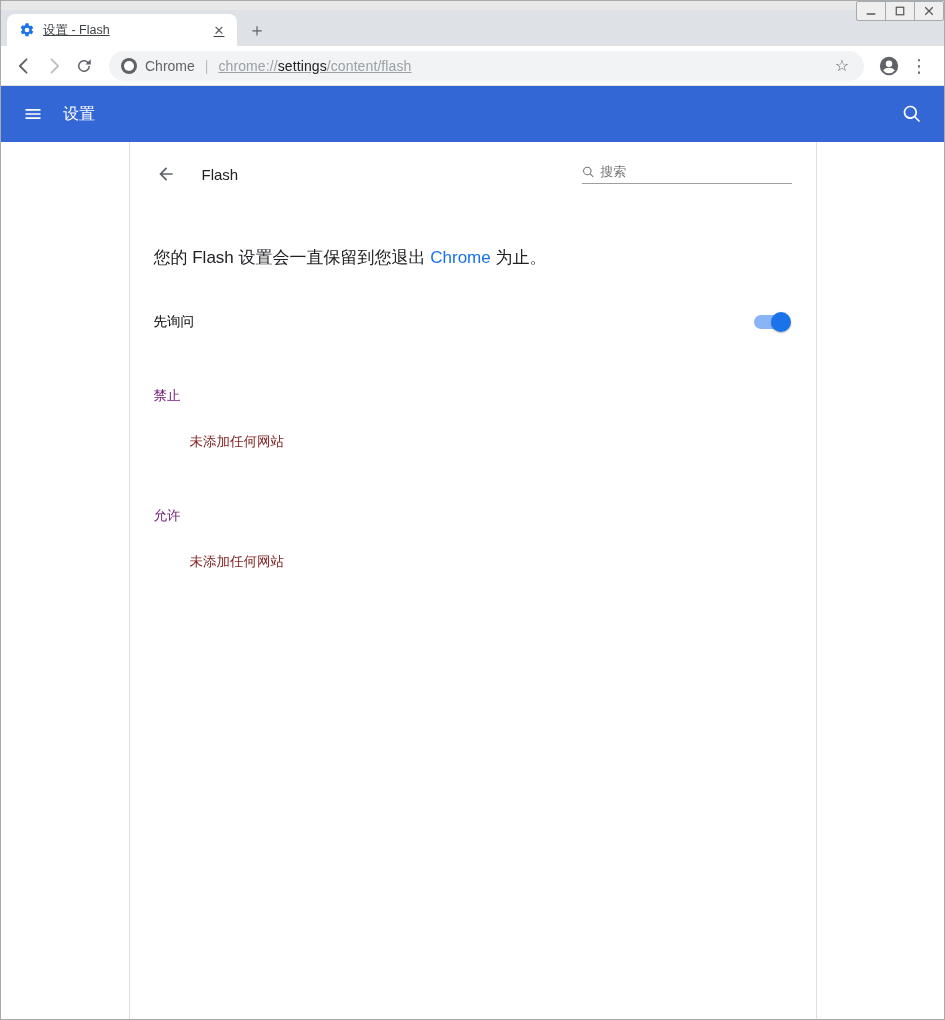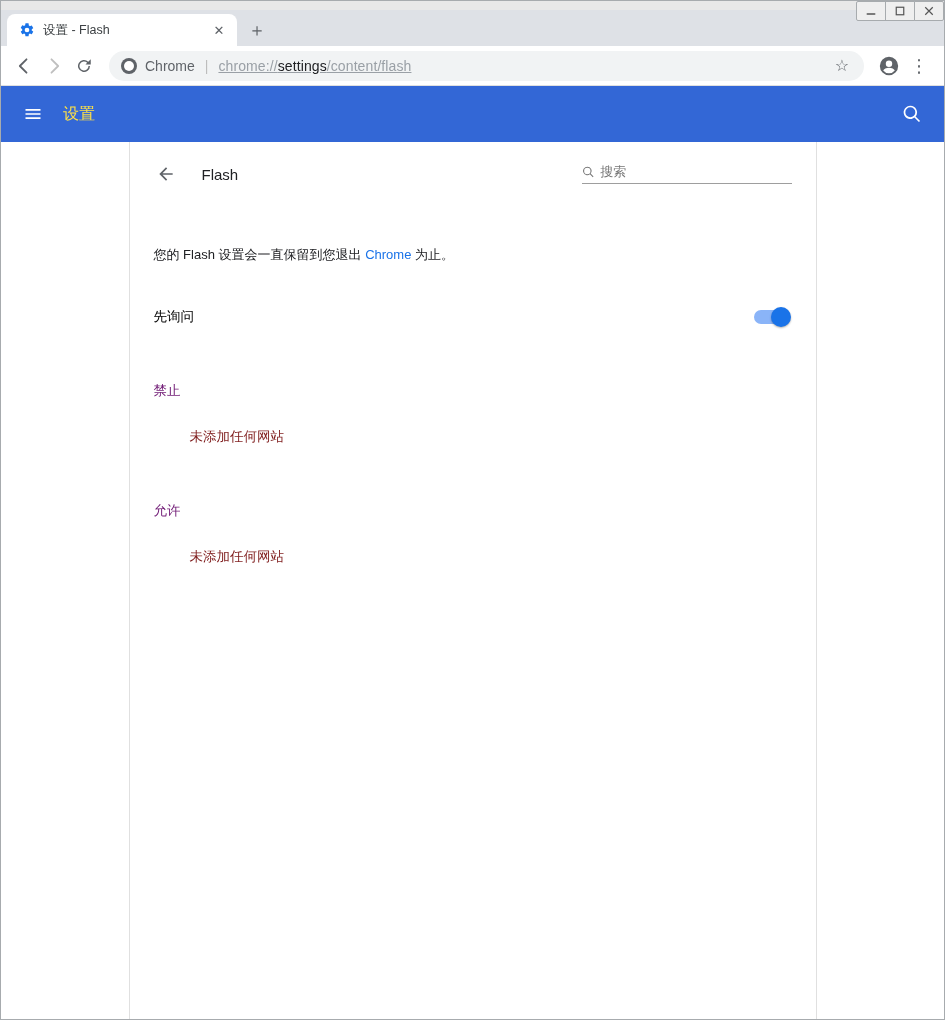"设置 - Flash" .tab { text-decoration: none -> underline }
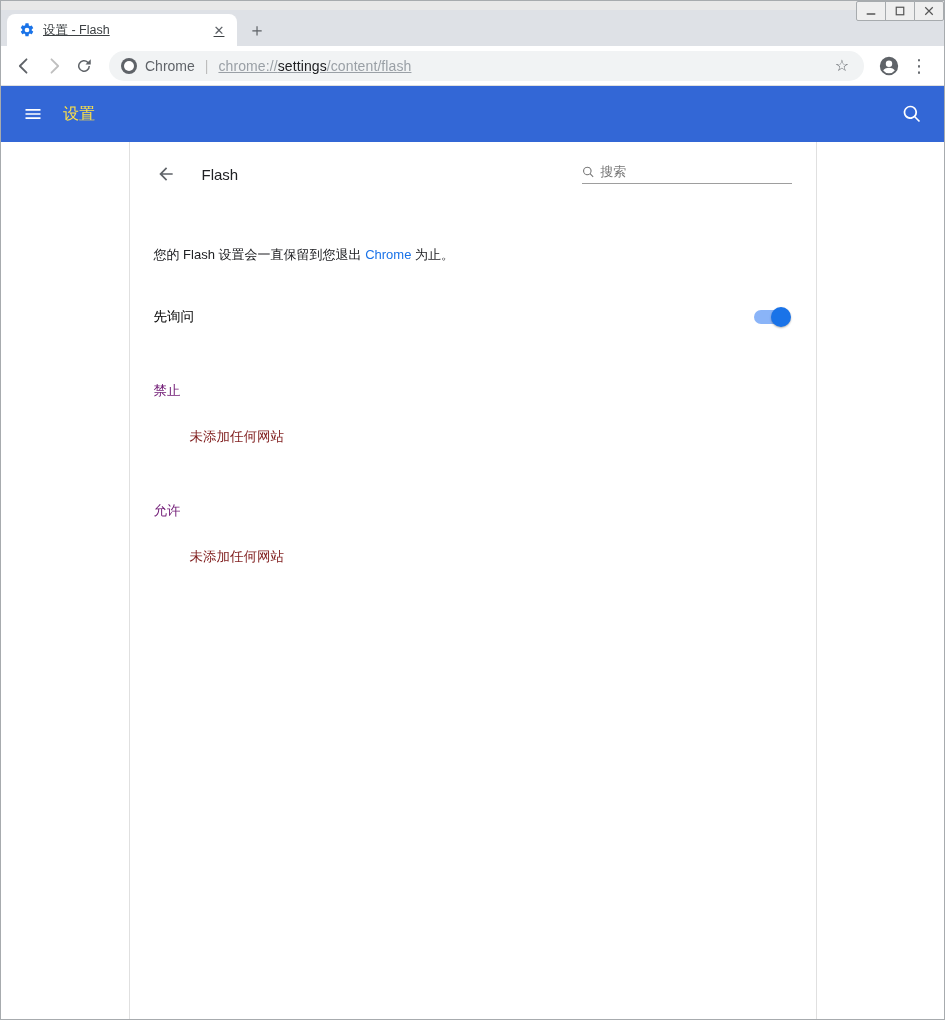"设置" .settings-title { color: #fde047 -> #ffffff }
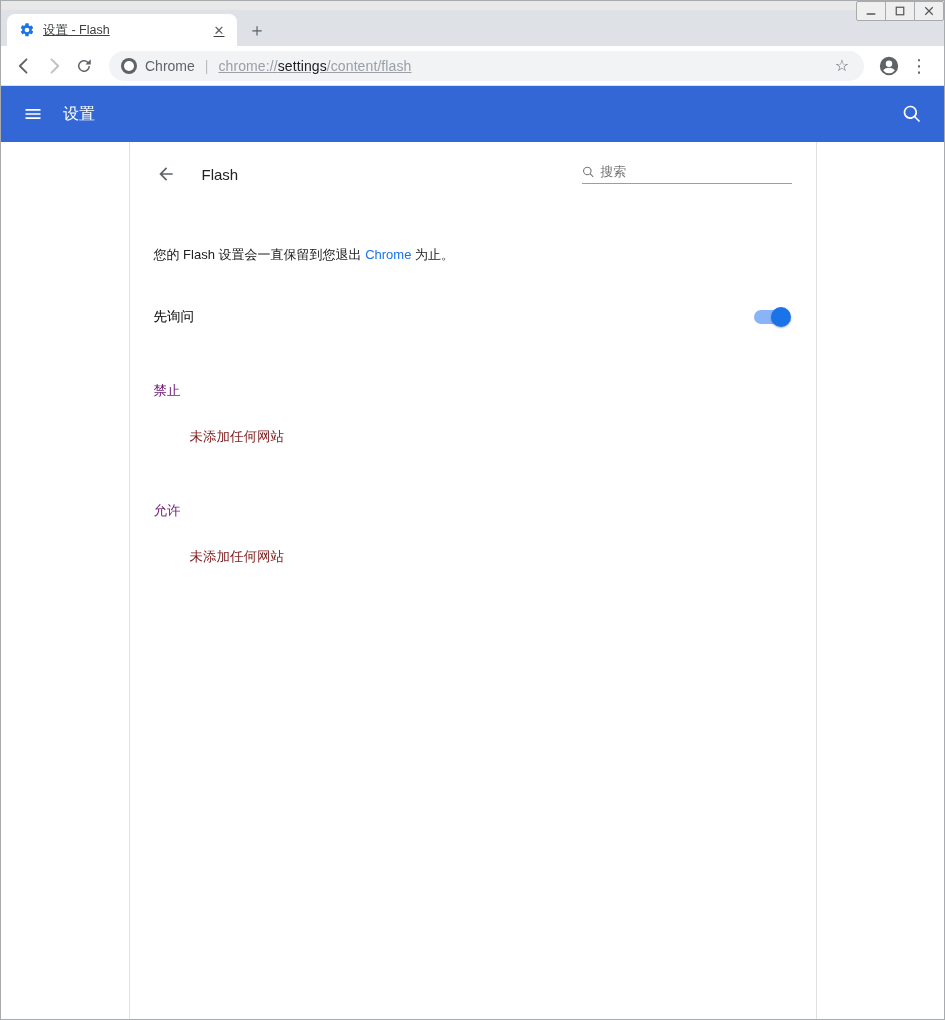"您的 Flash 设置会一直保留到您退出 Chrome 为止。" .info-text { font-size: 13px -> 17px }
